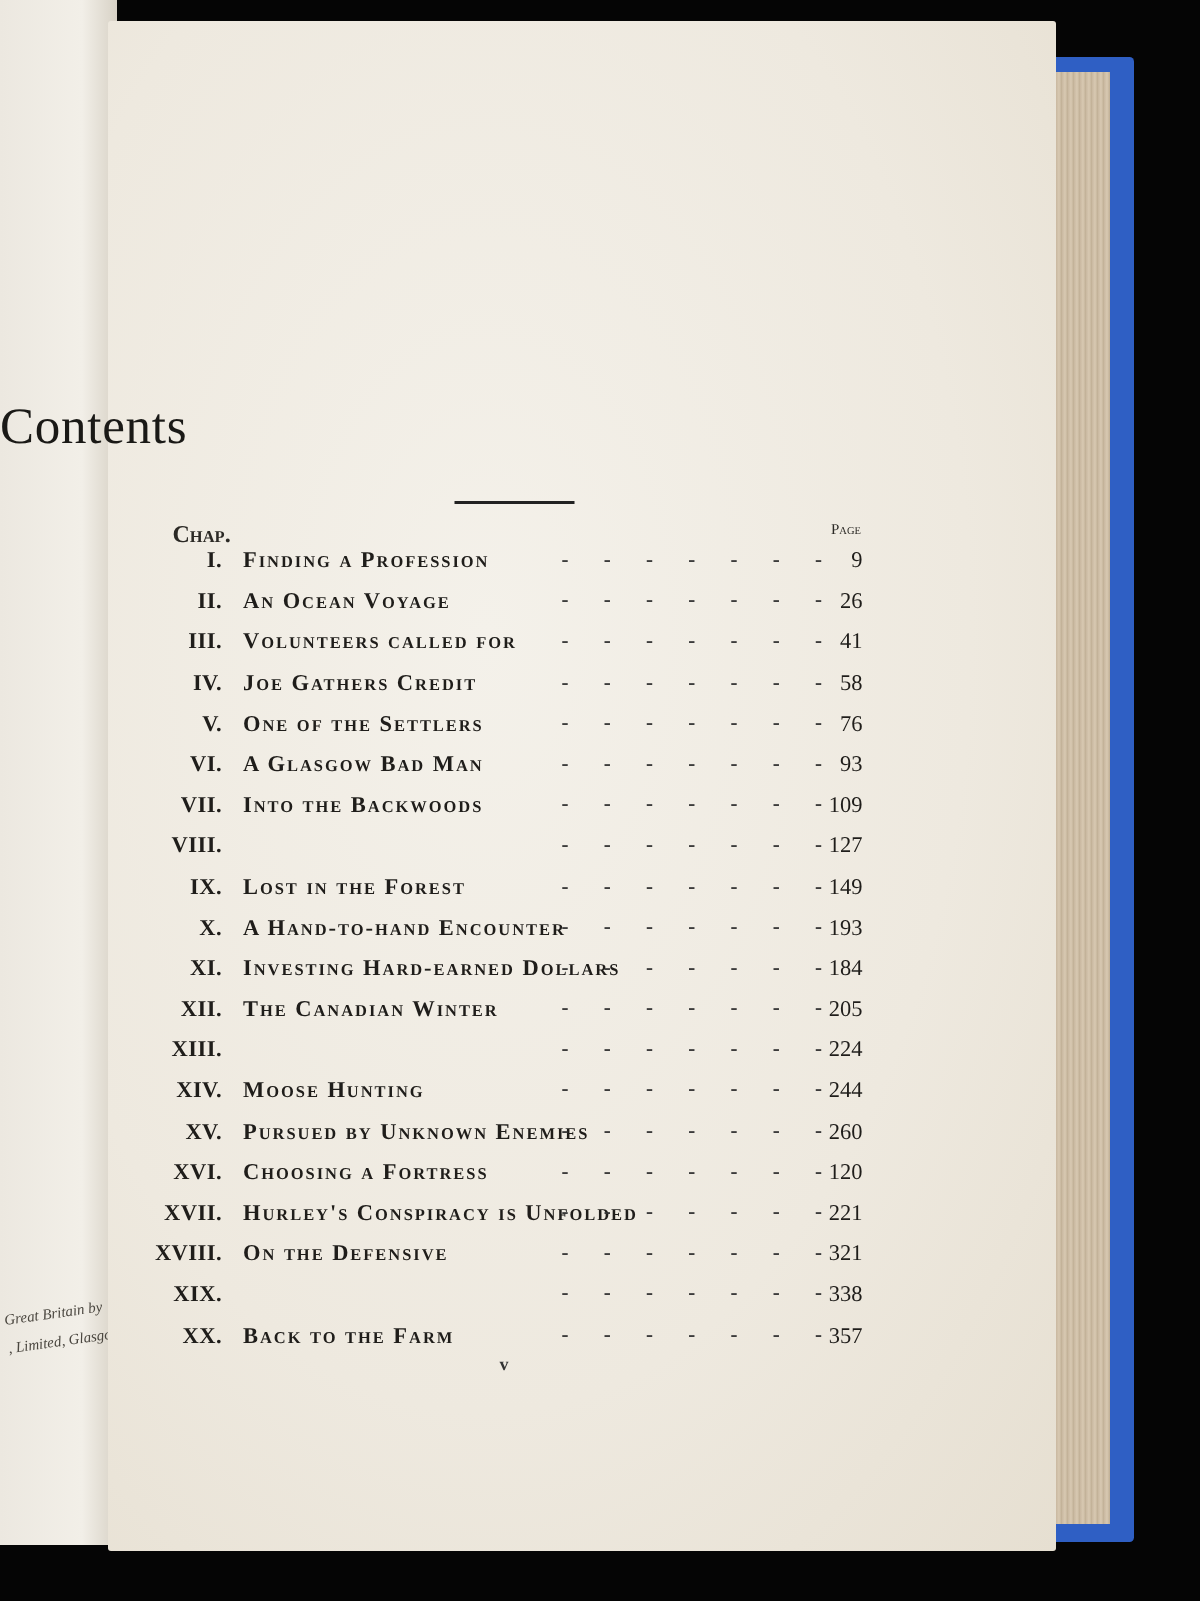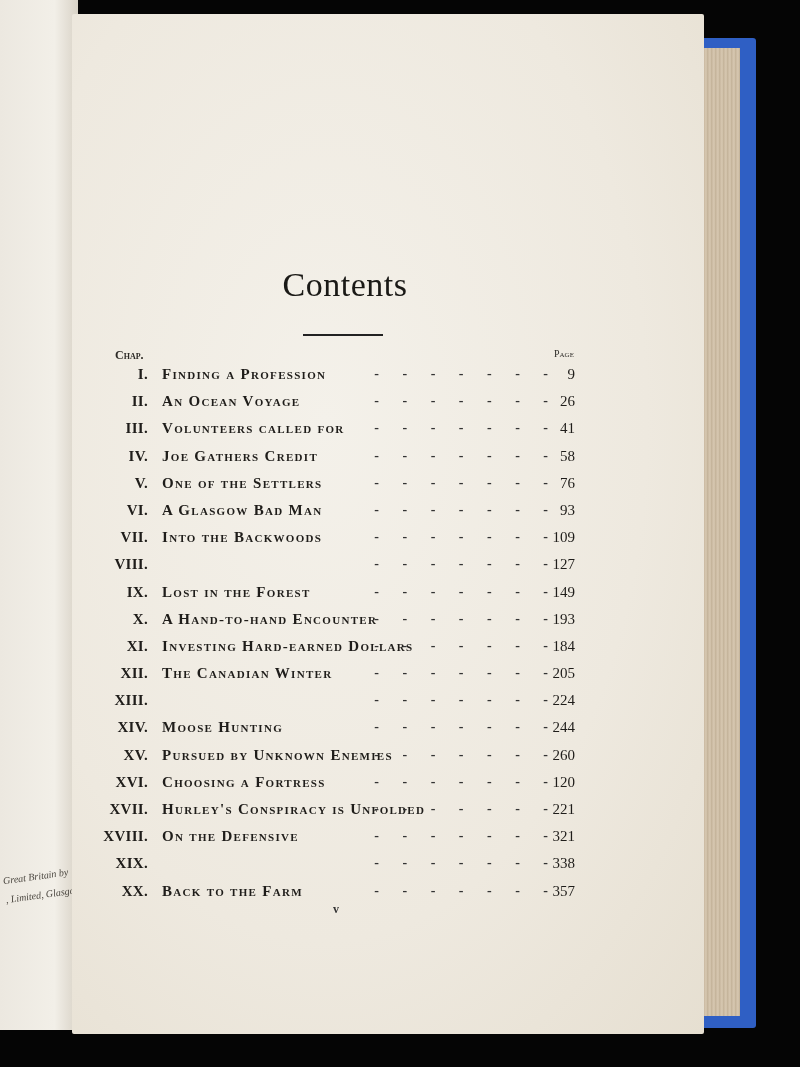"Contents" .title { text-align: center -> left }
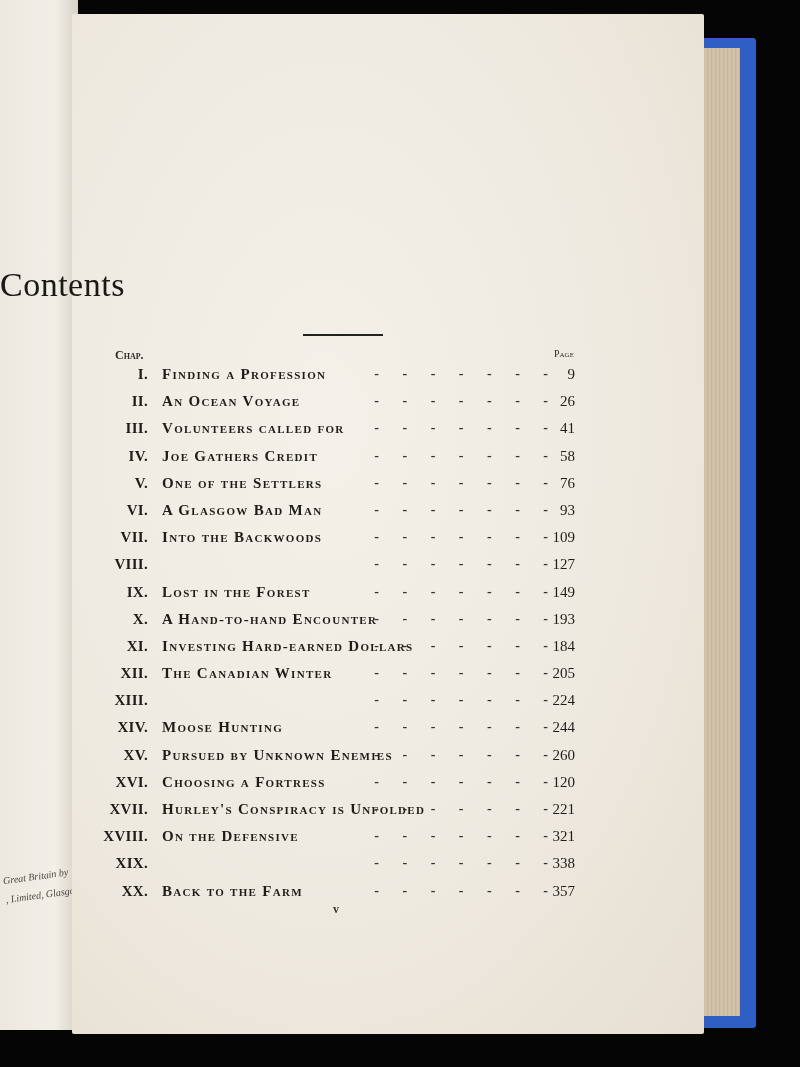"Chap." .hdr { font-size: 12px -> 16px }
